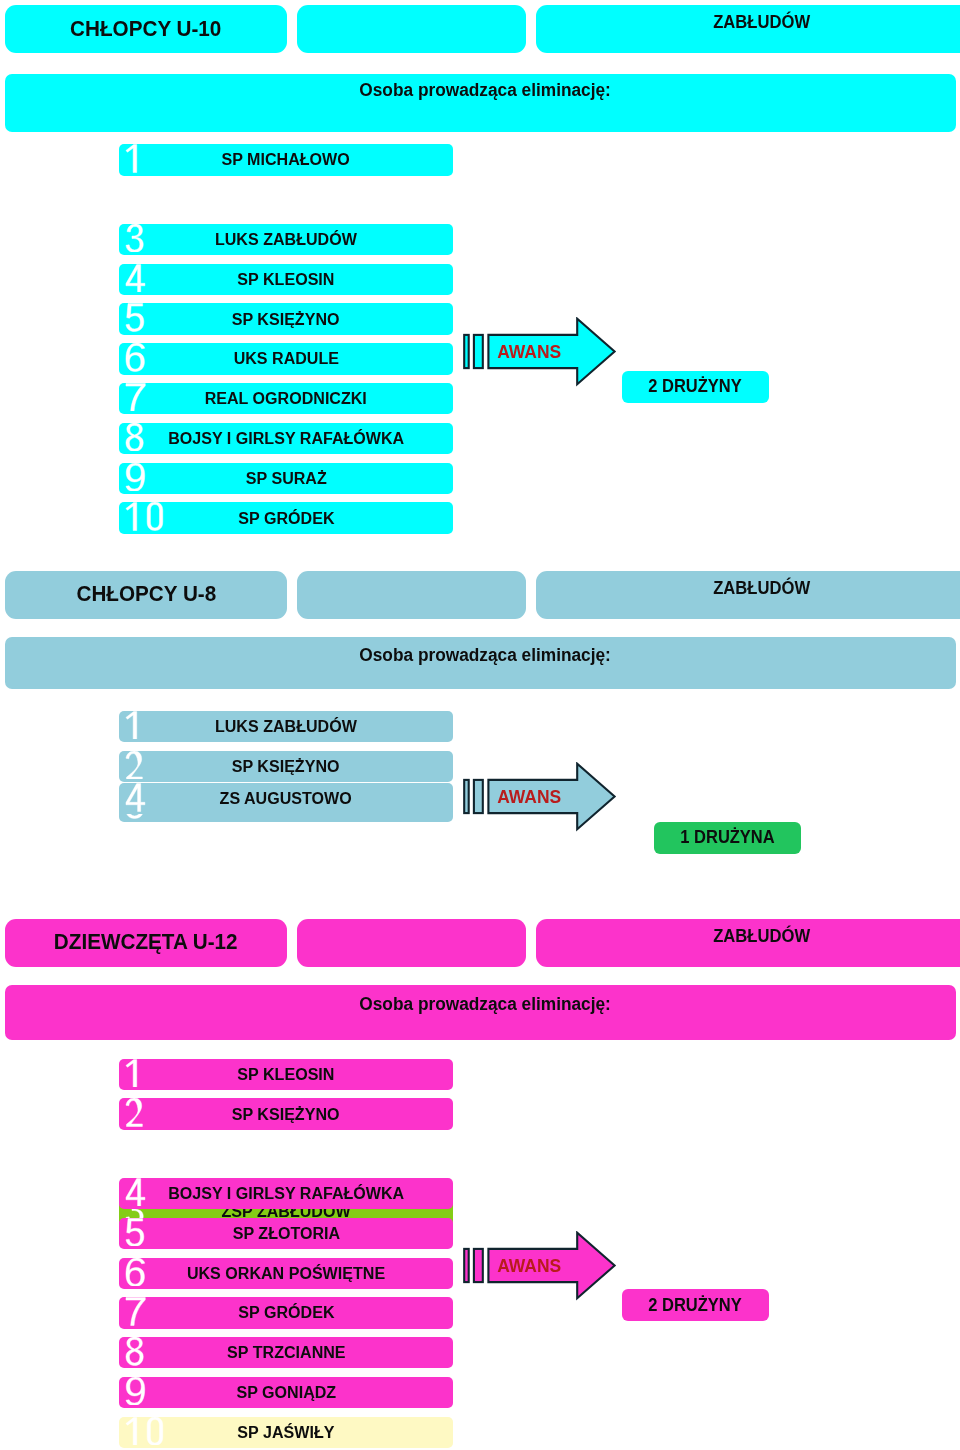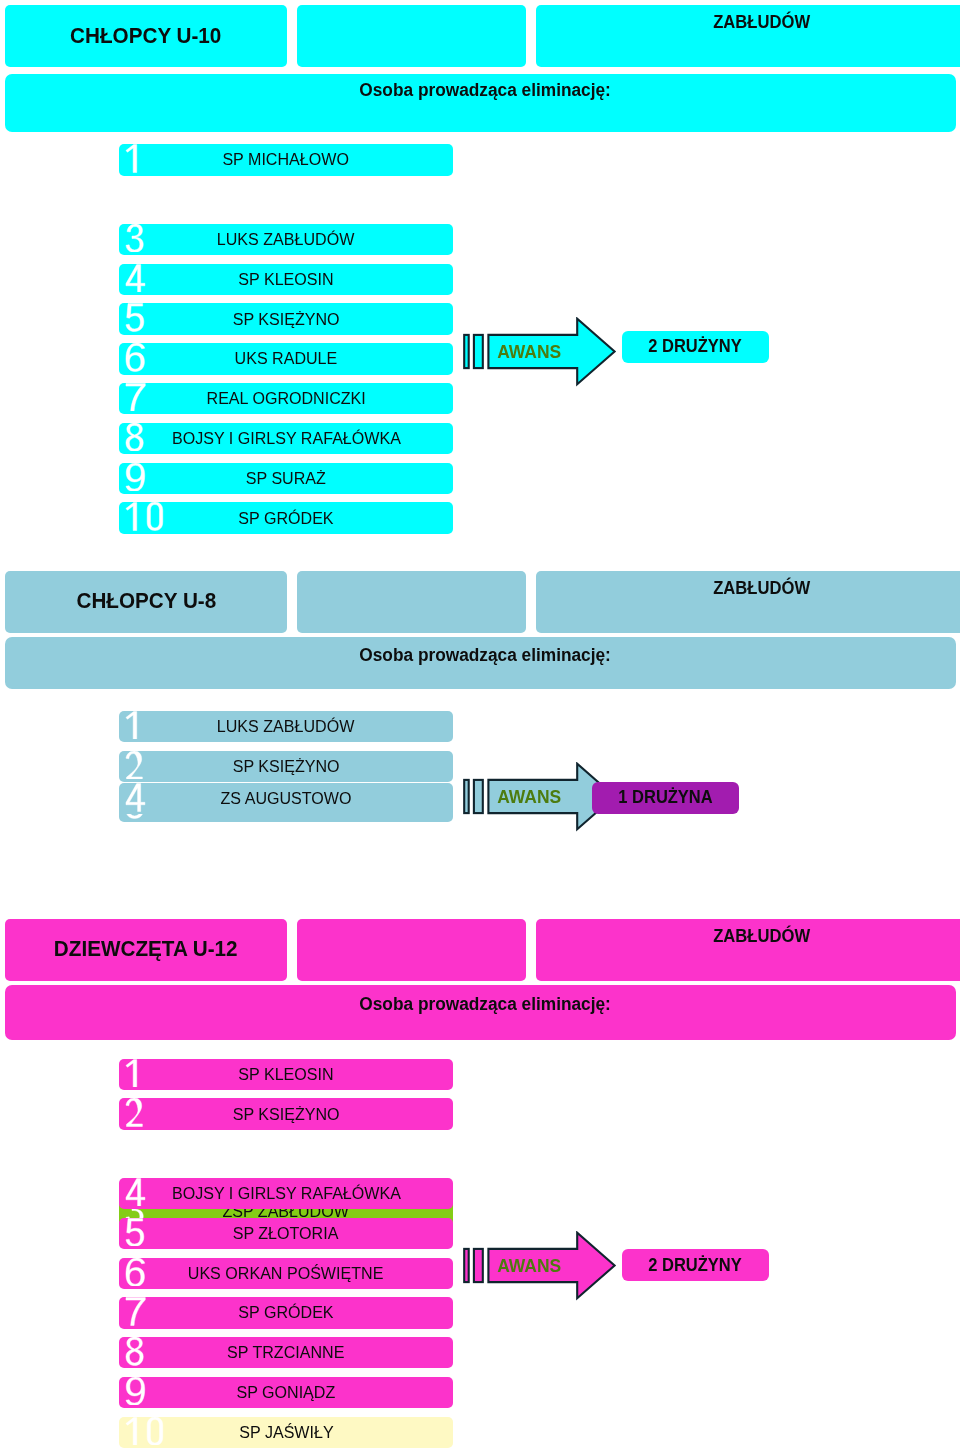"CHŁOPCY U-10" .hdr { border-radius: 5px -> 11px; height: 62px -> 48px }
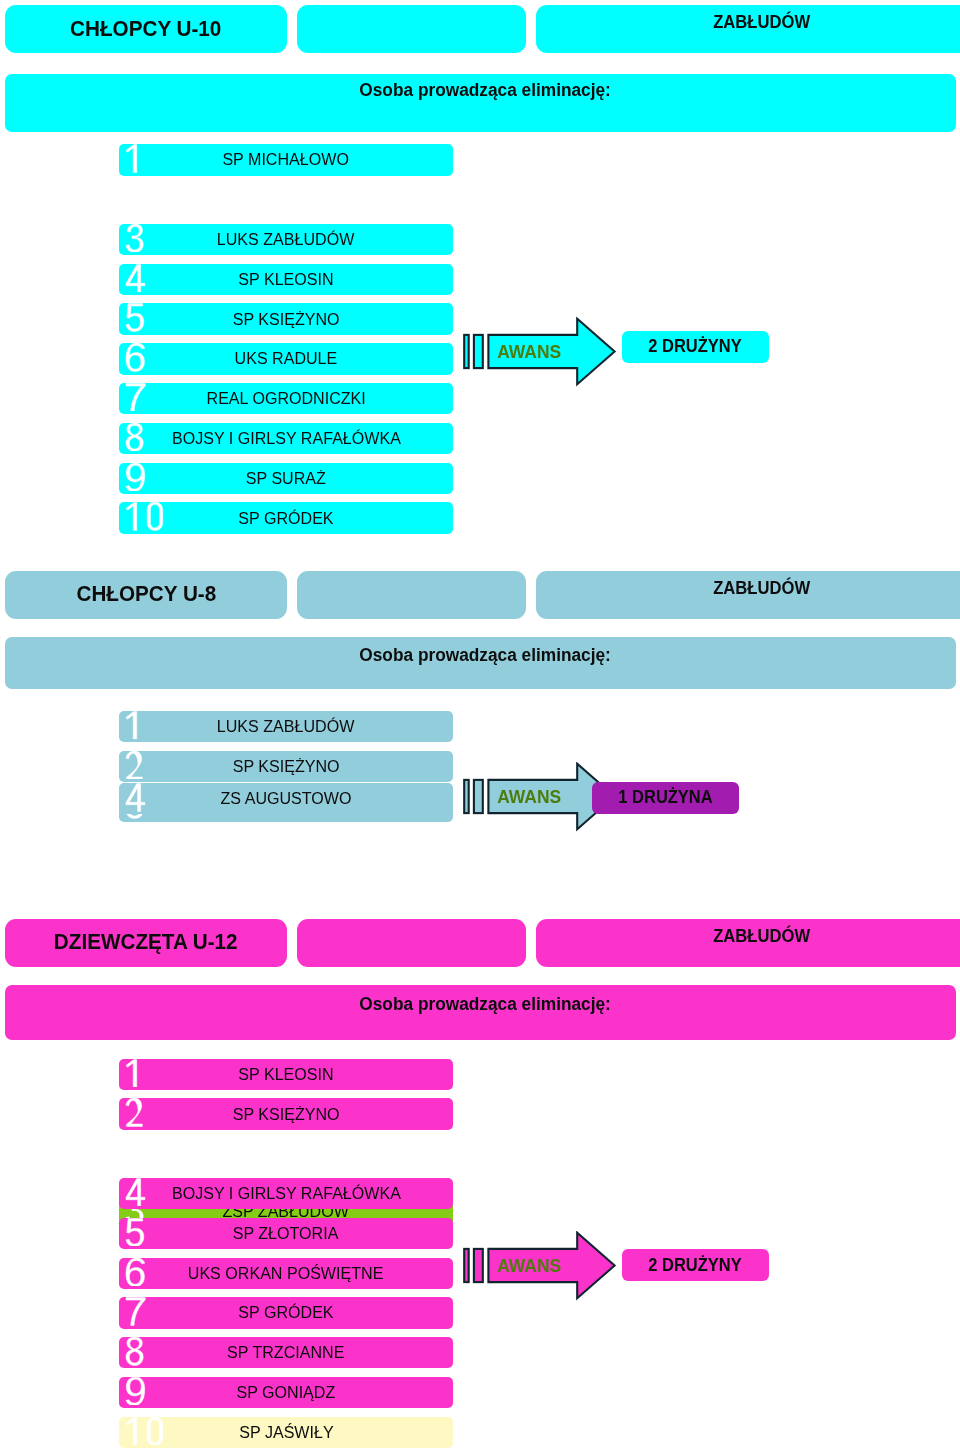"SP MICHAŁOWO" .row .lbl { font-weight: normal -> bold }
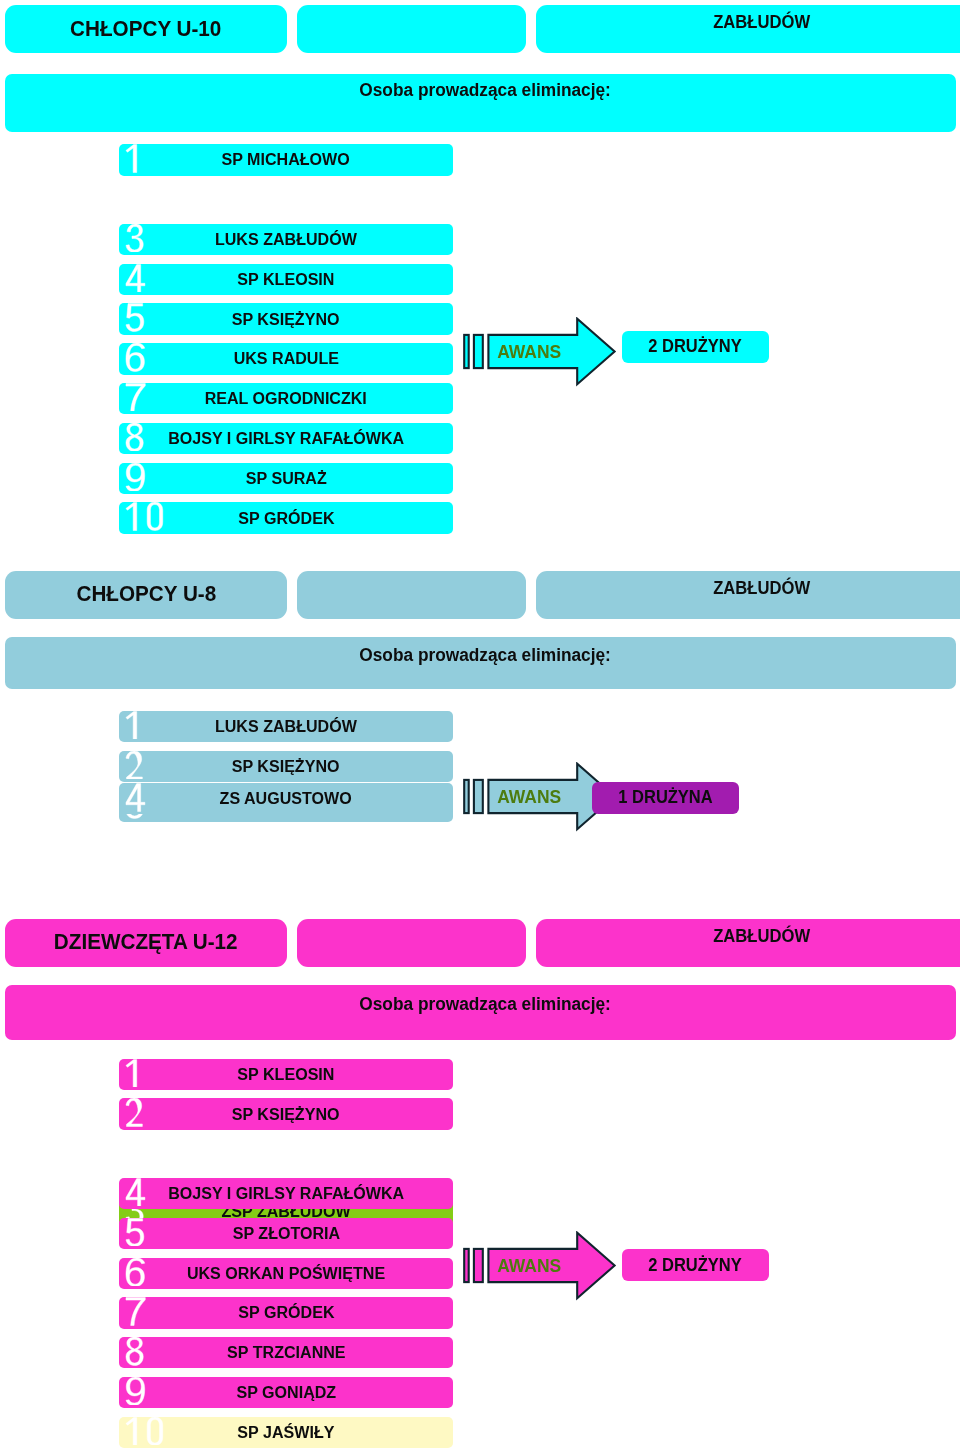"AWANS" .awans .atext { color: #4d7c0f -> #b91c1c }
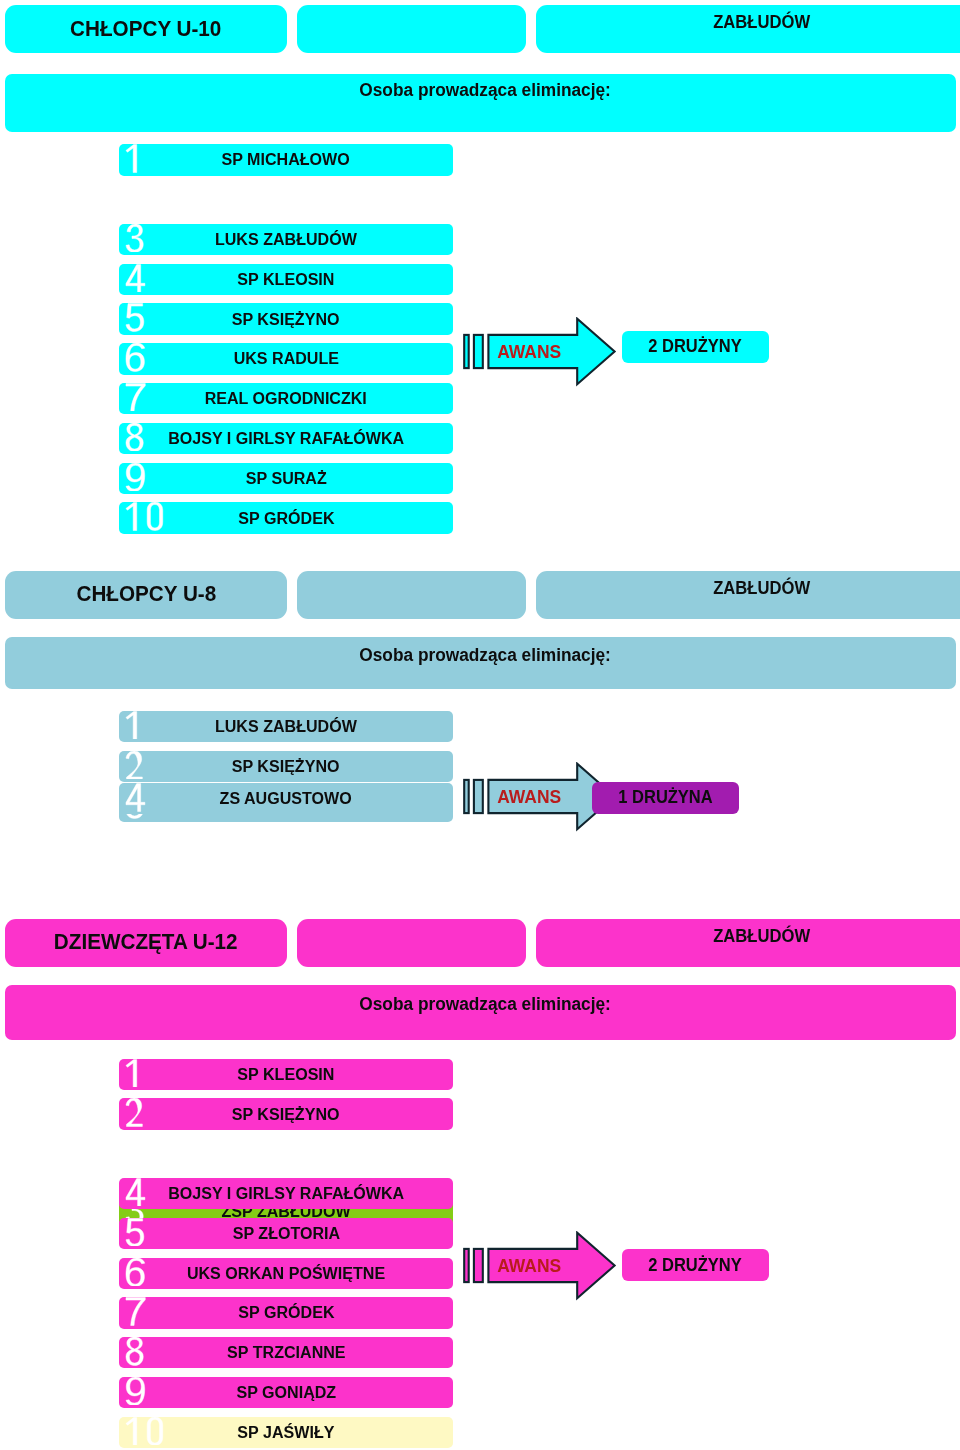"2 DRUŻYNY" .res { margin-top: none -> 40px }
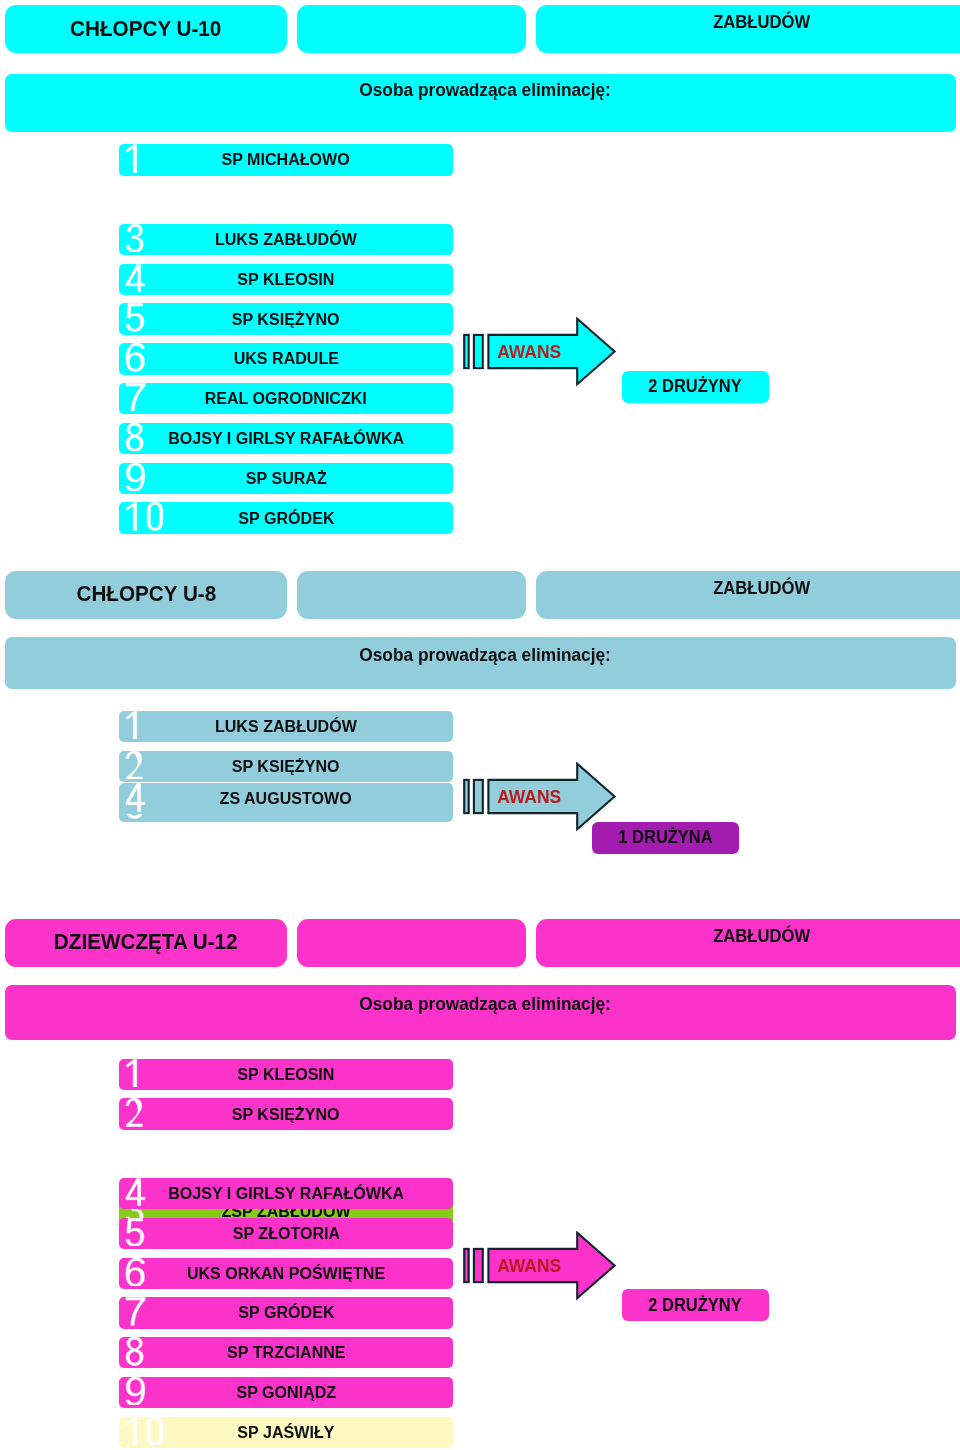"1 DRUŻYNA" div.res { background: #a21caf -> #22c55e; left: 592px -> 654px }
